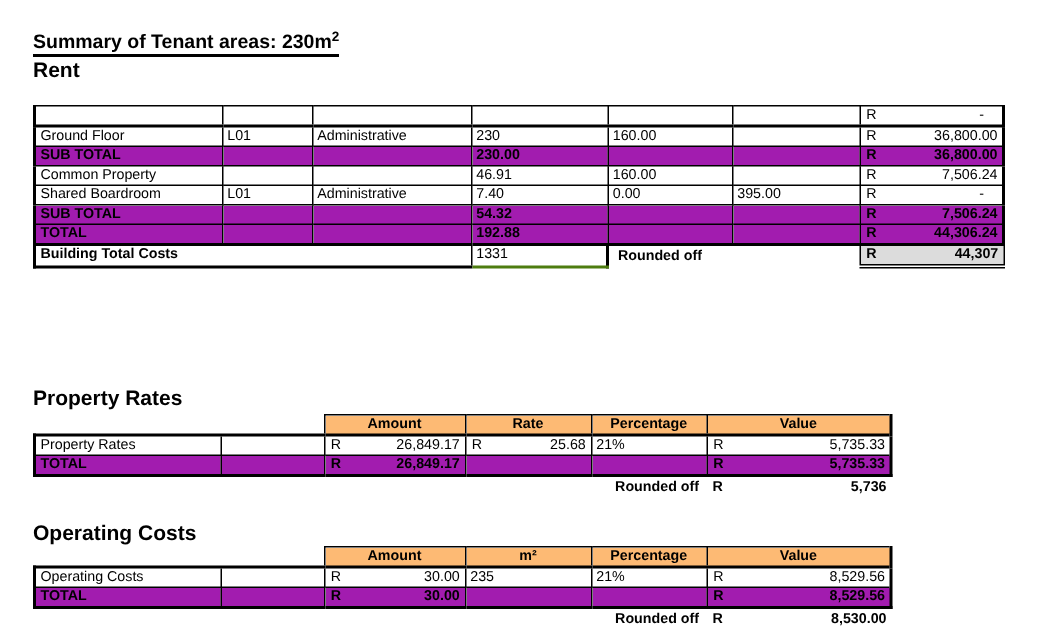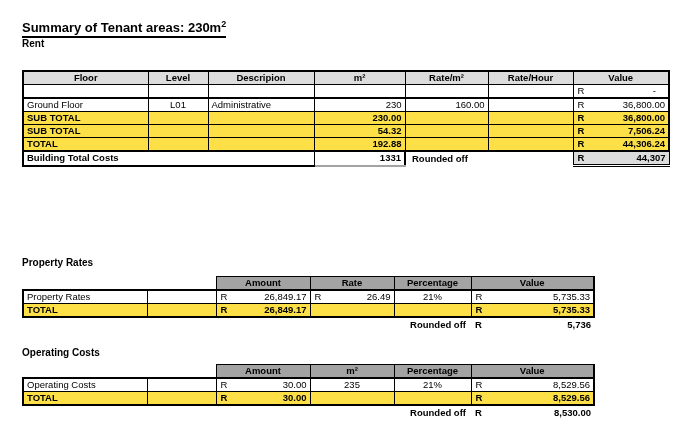"Rent" .sec-label { font-size: 10px -> 14px }
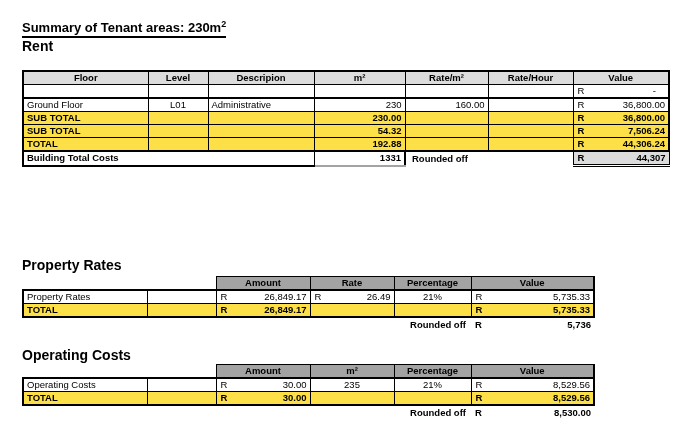"Floor" tr.hdr { html: <tr> <th>Floor</th> <th>Level</th> <th>Descripion</th> <th>m²</th> <th>Rate/m²</th> <th>Rate/Hour</th> <th>Value</th> </tr> -> none }
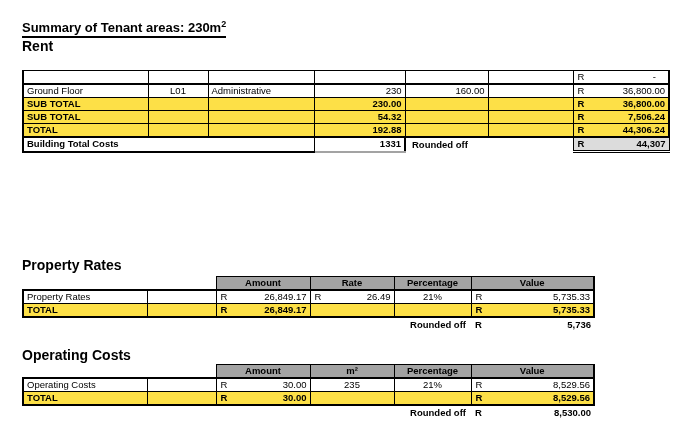"L01" .ctr { text-align: center -> left }
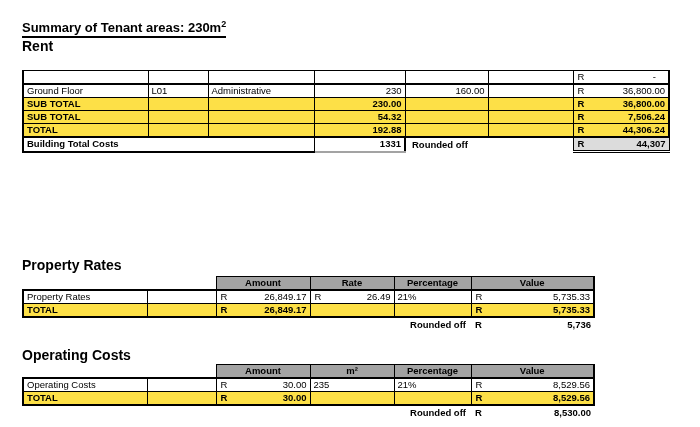"230" .num { text-align: right -> left }
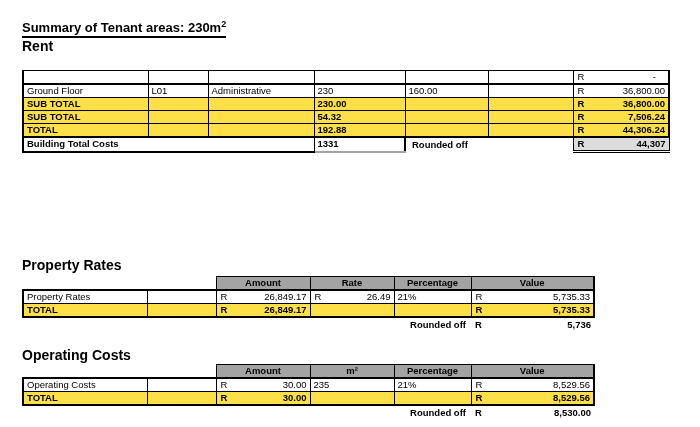"SUB TOTAL" .gray { background: #fde047 -> #a21caf }
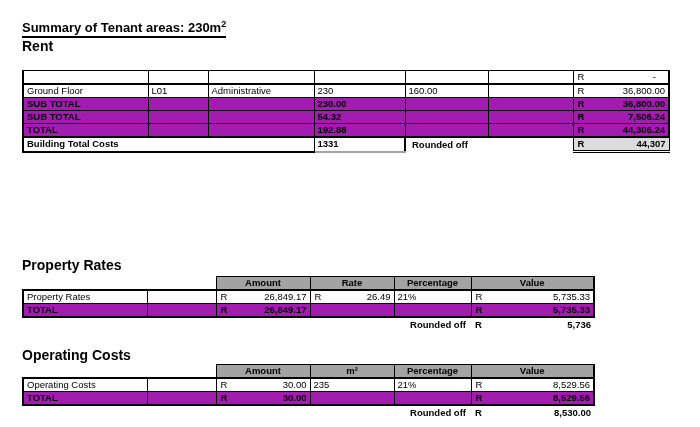"Common Property" tr { html: none -> <tr> <td>Common Property</td> <td></td> <td></td> <td>46.91</td> <td>160.00</td> <td></td> <td> <div> <span>R</span> <span>7,506.24</span> </div> </td> </tr> }
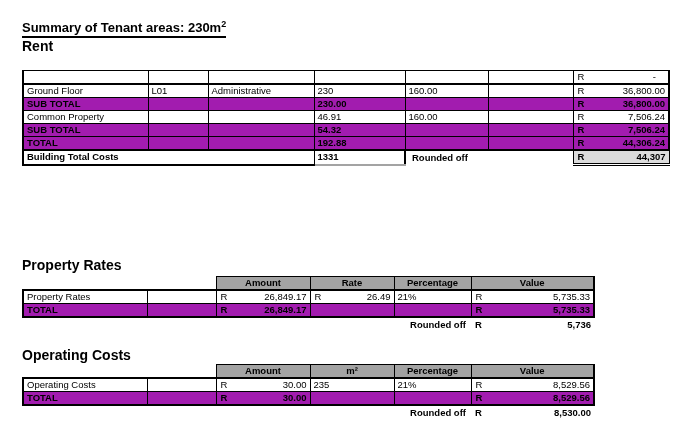"Shared Boardroom" tr { html: none -> <tr> <td>Shared Boardroom</td> <td>L01</td> <td>Administrative</td> <td>7.40</td> <td>0.00</td> <td>395.00</td> <td> <div> <span>R</span> <span>-</span> </div> </td> </tr> }
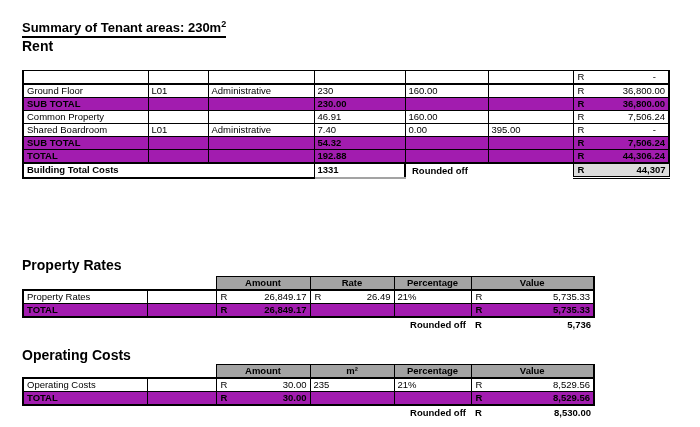"1331" .t1 td.bta-m2 { border-bottom: 2px solid #a3a3a3 -> 2px solid #4d7c0f; font-weight: bold -> normal }
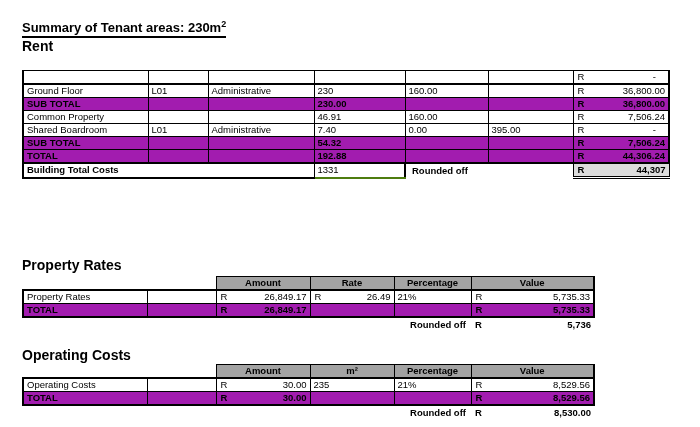"Amount" .t2 th,.t3 th { background: #a3a3a3 -> #fdba74 }
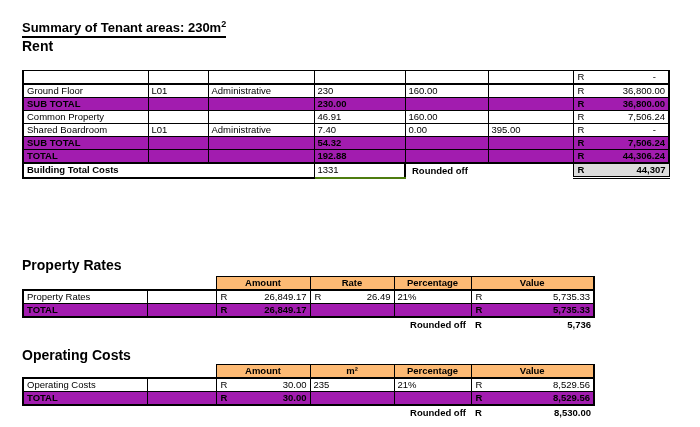"26.49" span.amt { text: 26.49 -> 25.68 }
